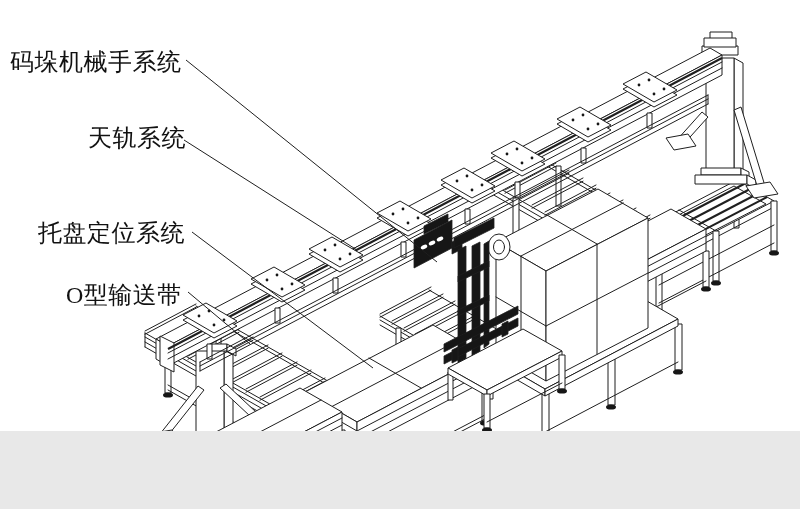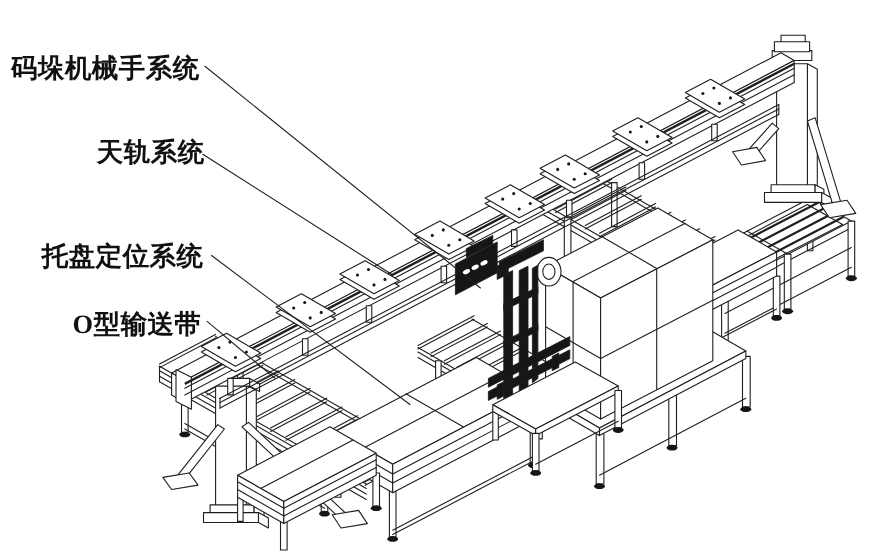"码垛机械手系统" .stage { font-weight: bold -> none; height: 509px -> 431px }
